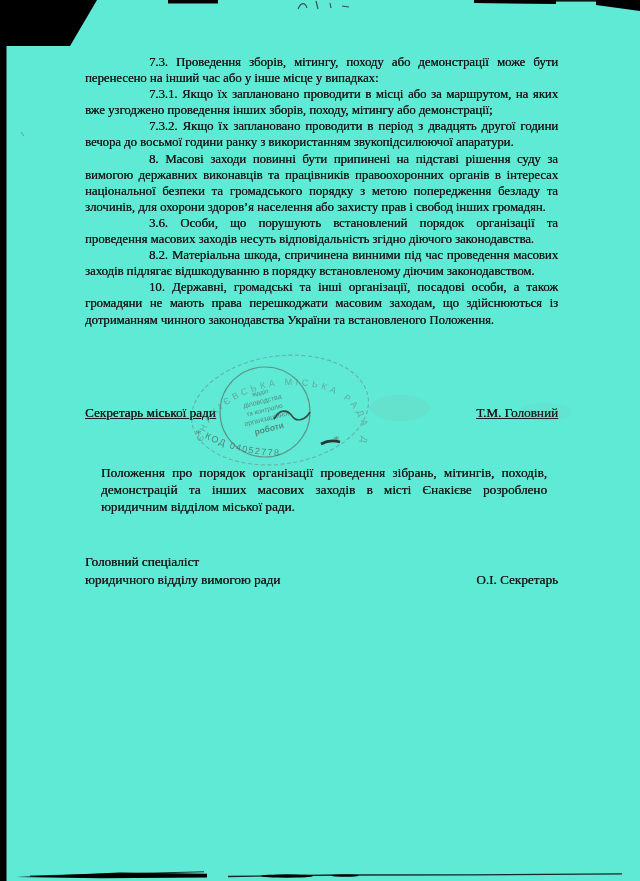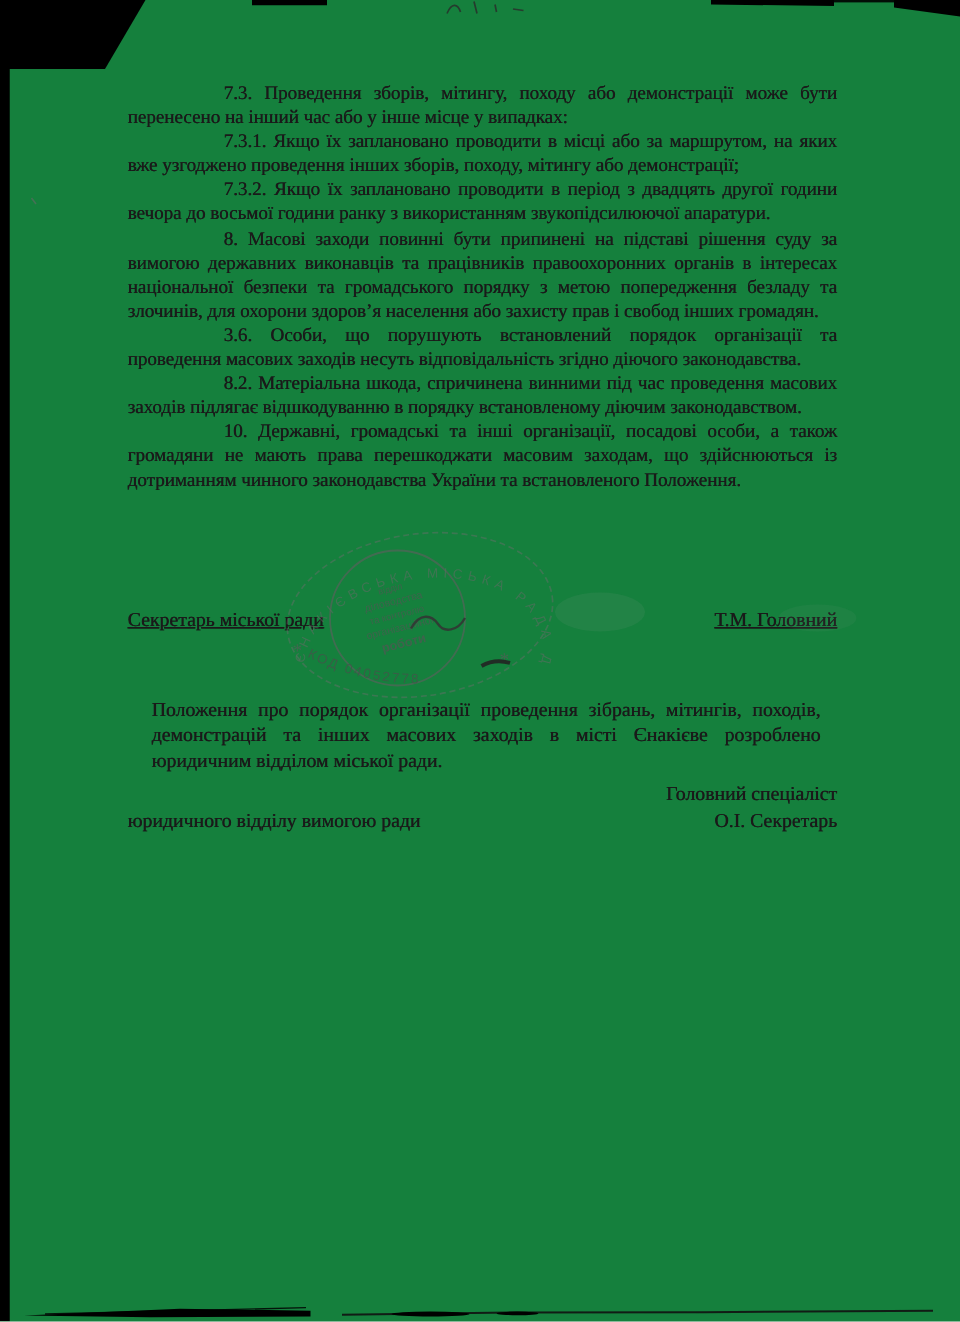"7.3. Проведення зборів, мітингу, походу" .page { background: #15803d -> #5eead4 }
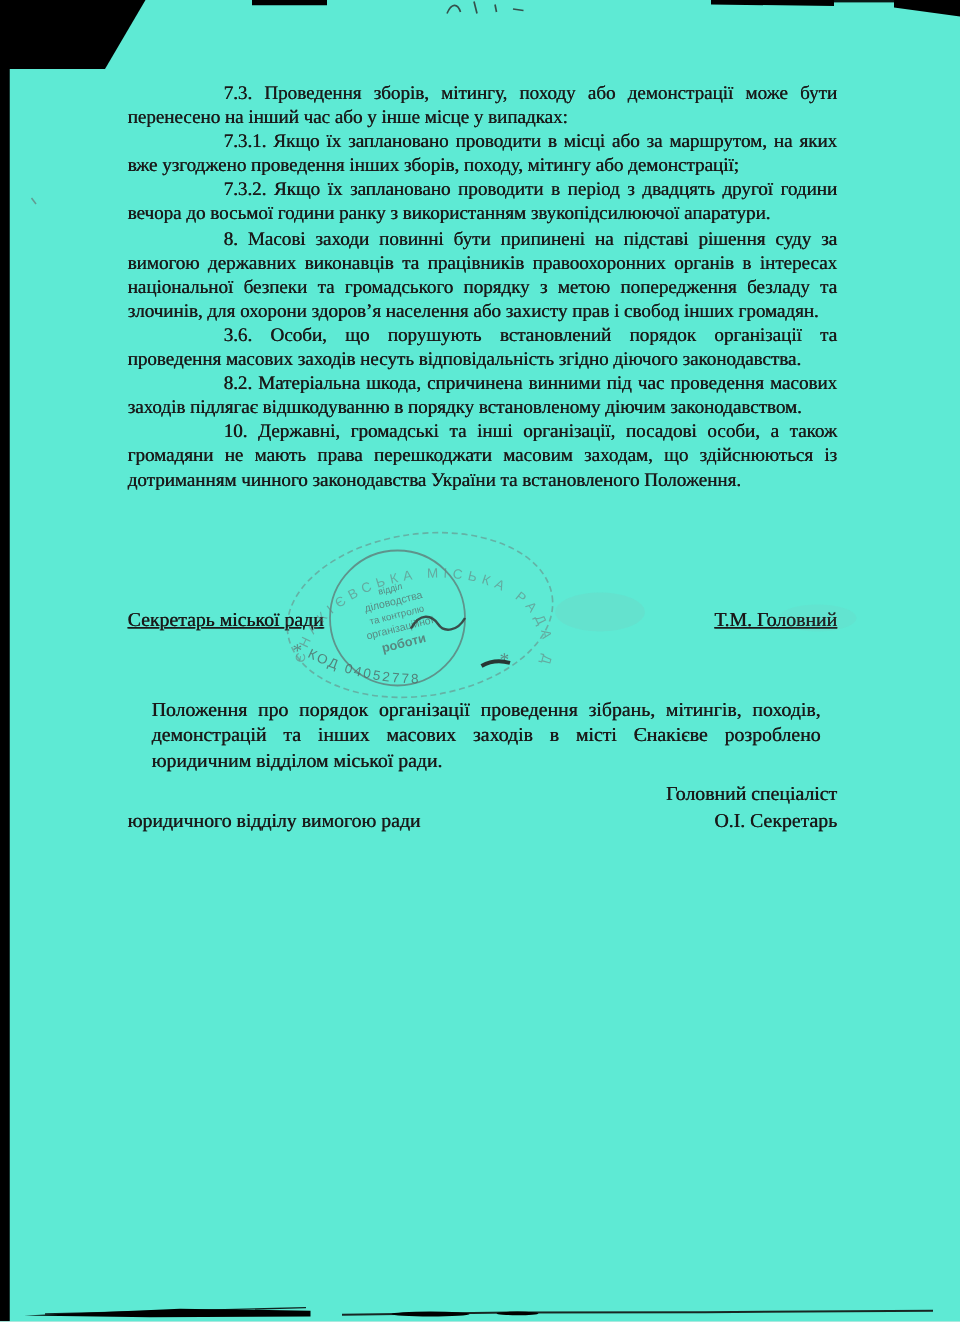"Головний спеціаліст" .sig-block-2 { text-align: right -> none; top: 520px -> 553px }
